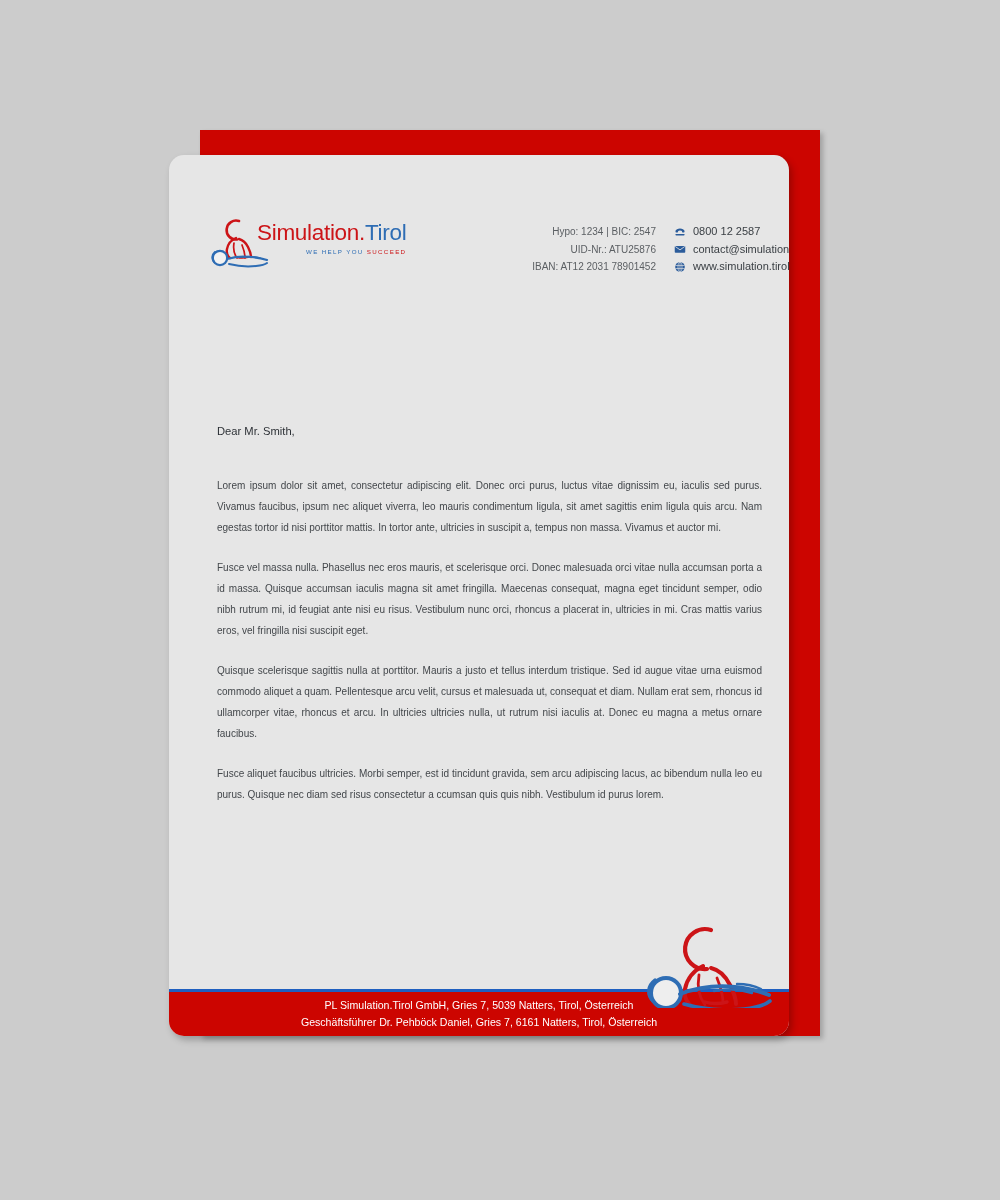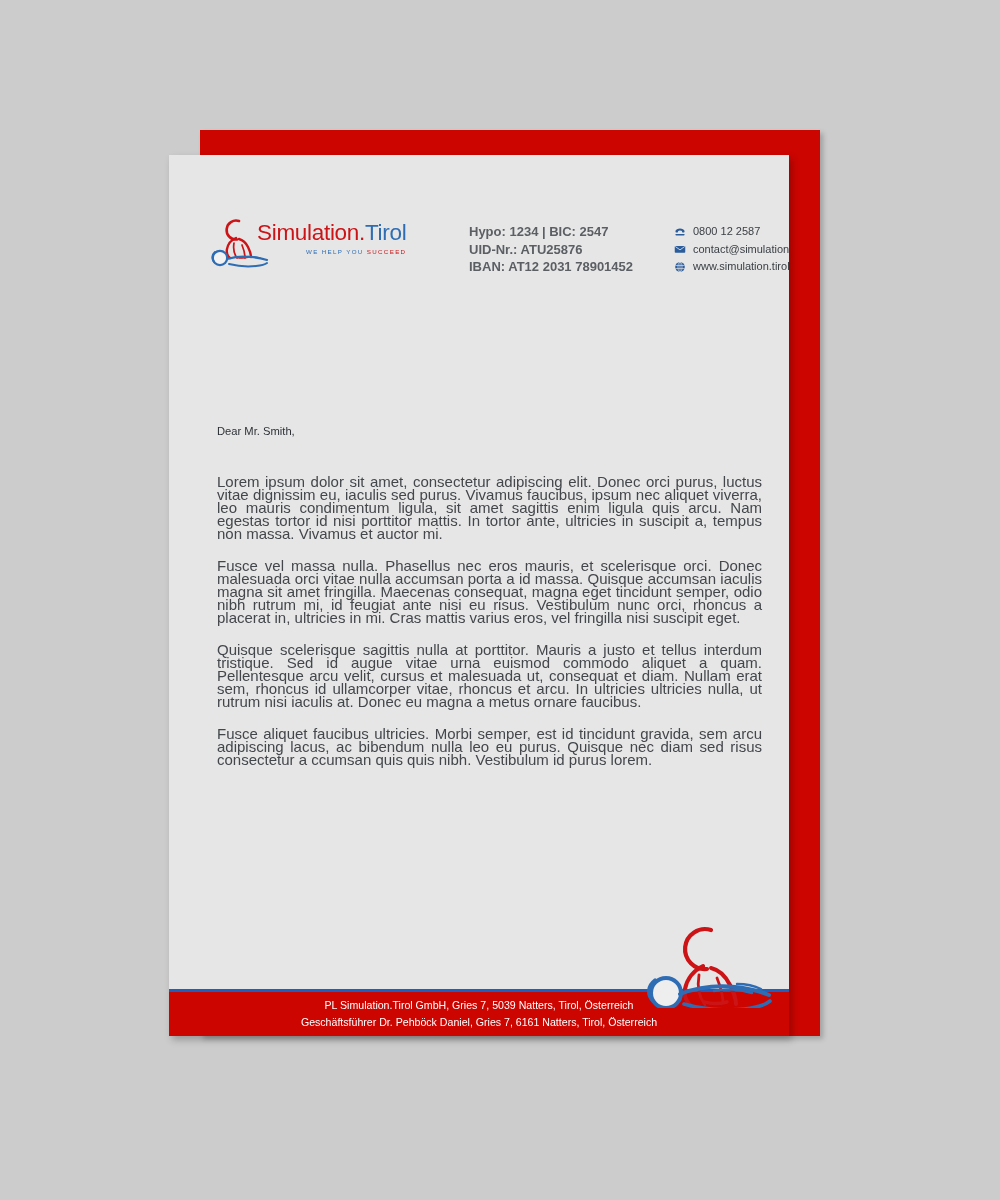"Simulation.Tirol" .page { border-radius: none -> 15px }
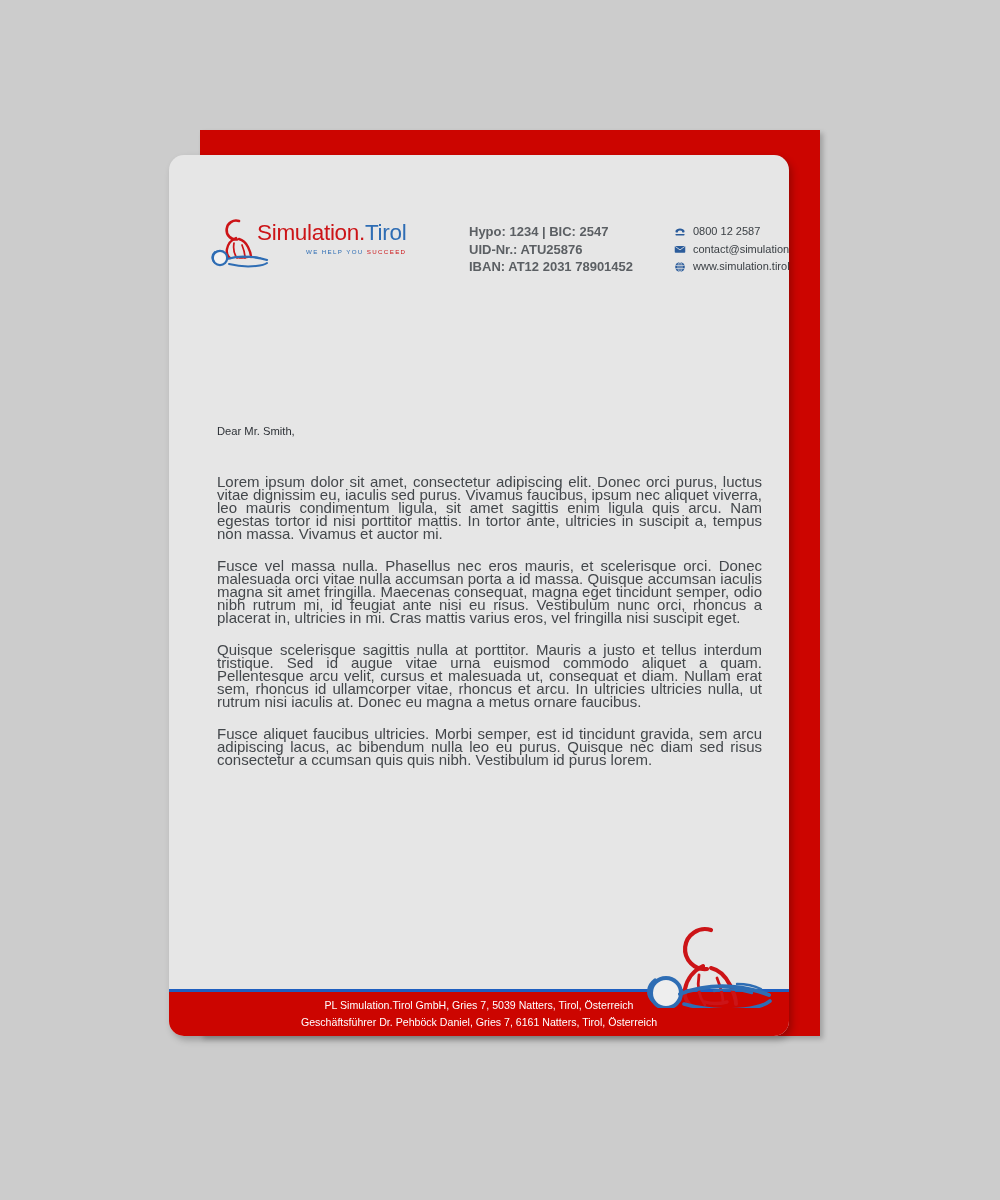"Hypo: 1234 | BIC: 2547" .fin-block { font-size: 13px -> 10px; font-weight: bold -> none; text-align: none -> right }
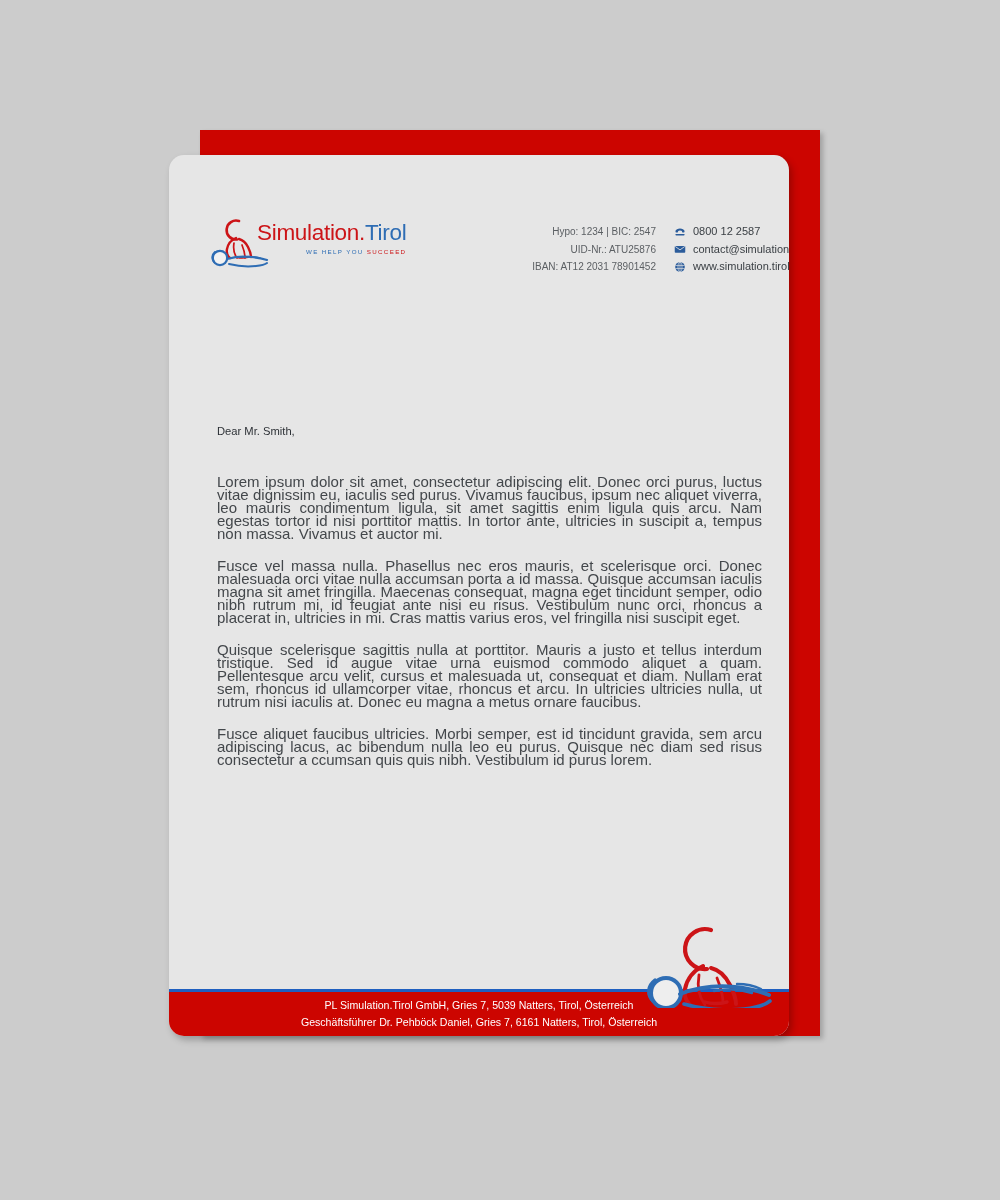"Lorem ipsum dolor sit amet," .para { font-size: 15px -> 10px; line-height: 13px -> 21px }
